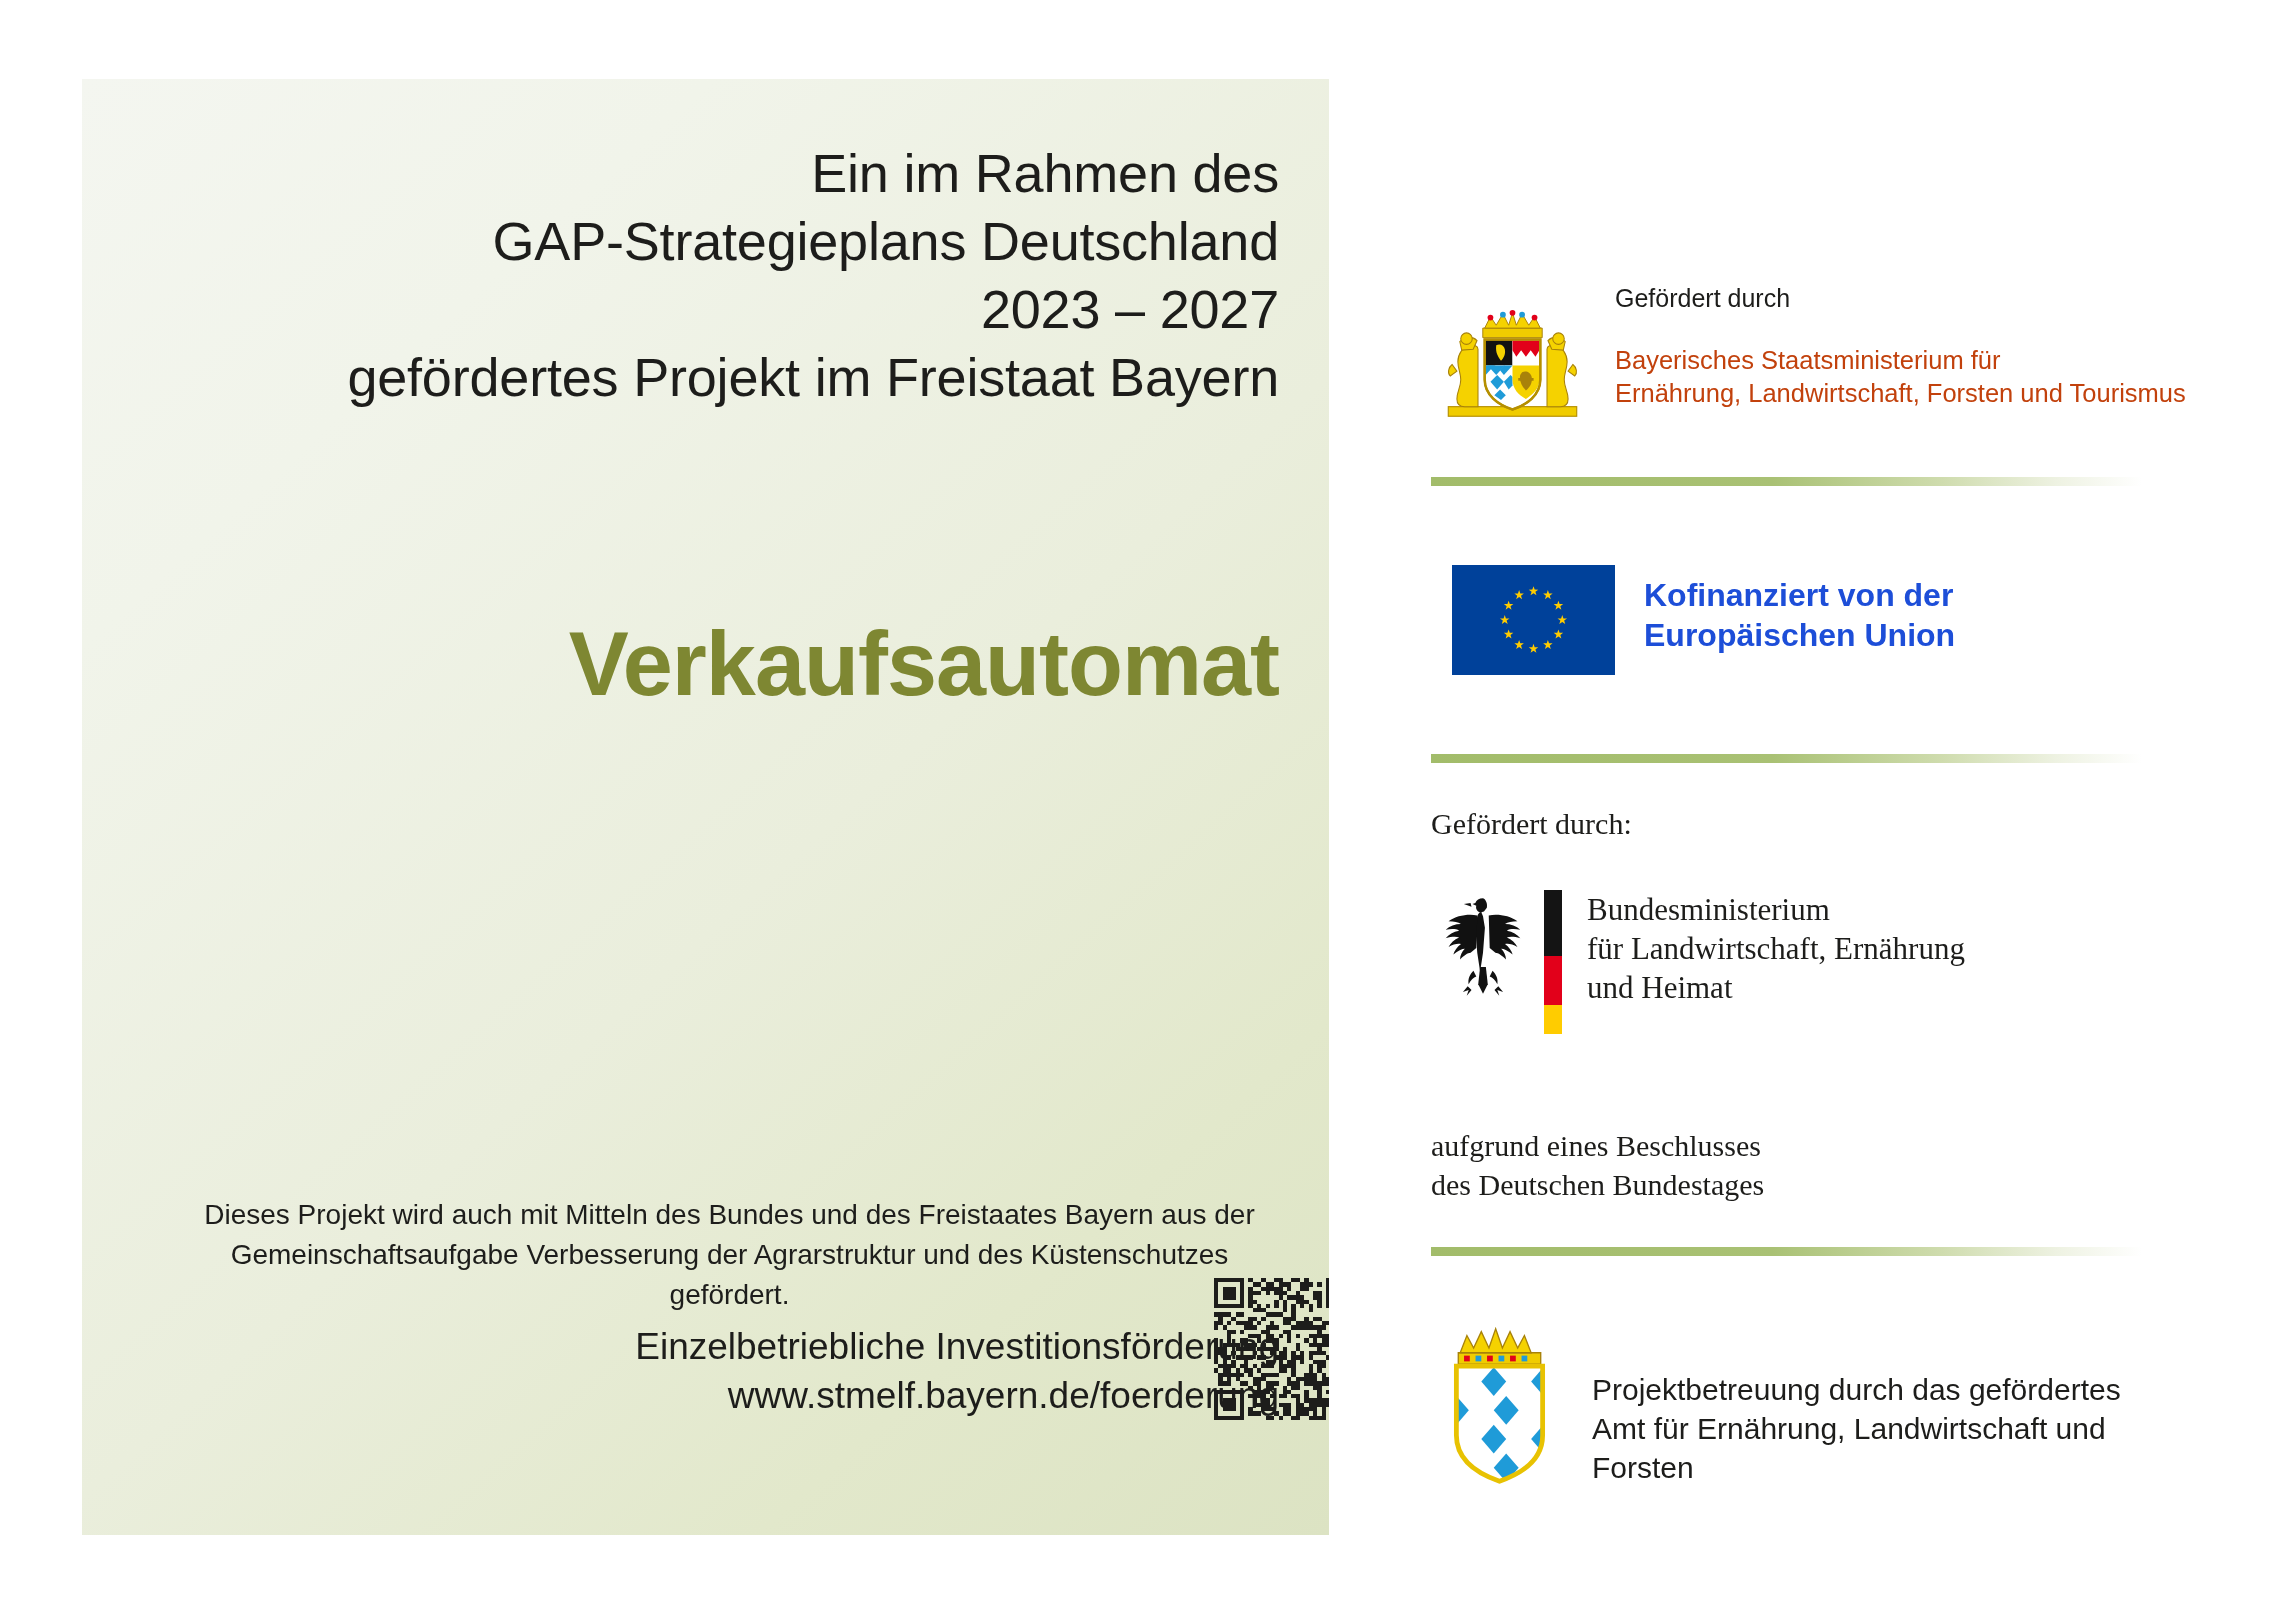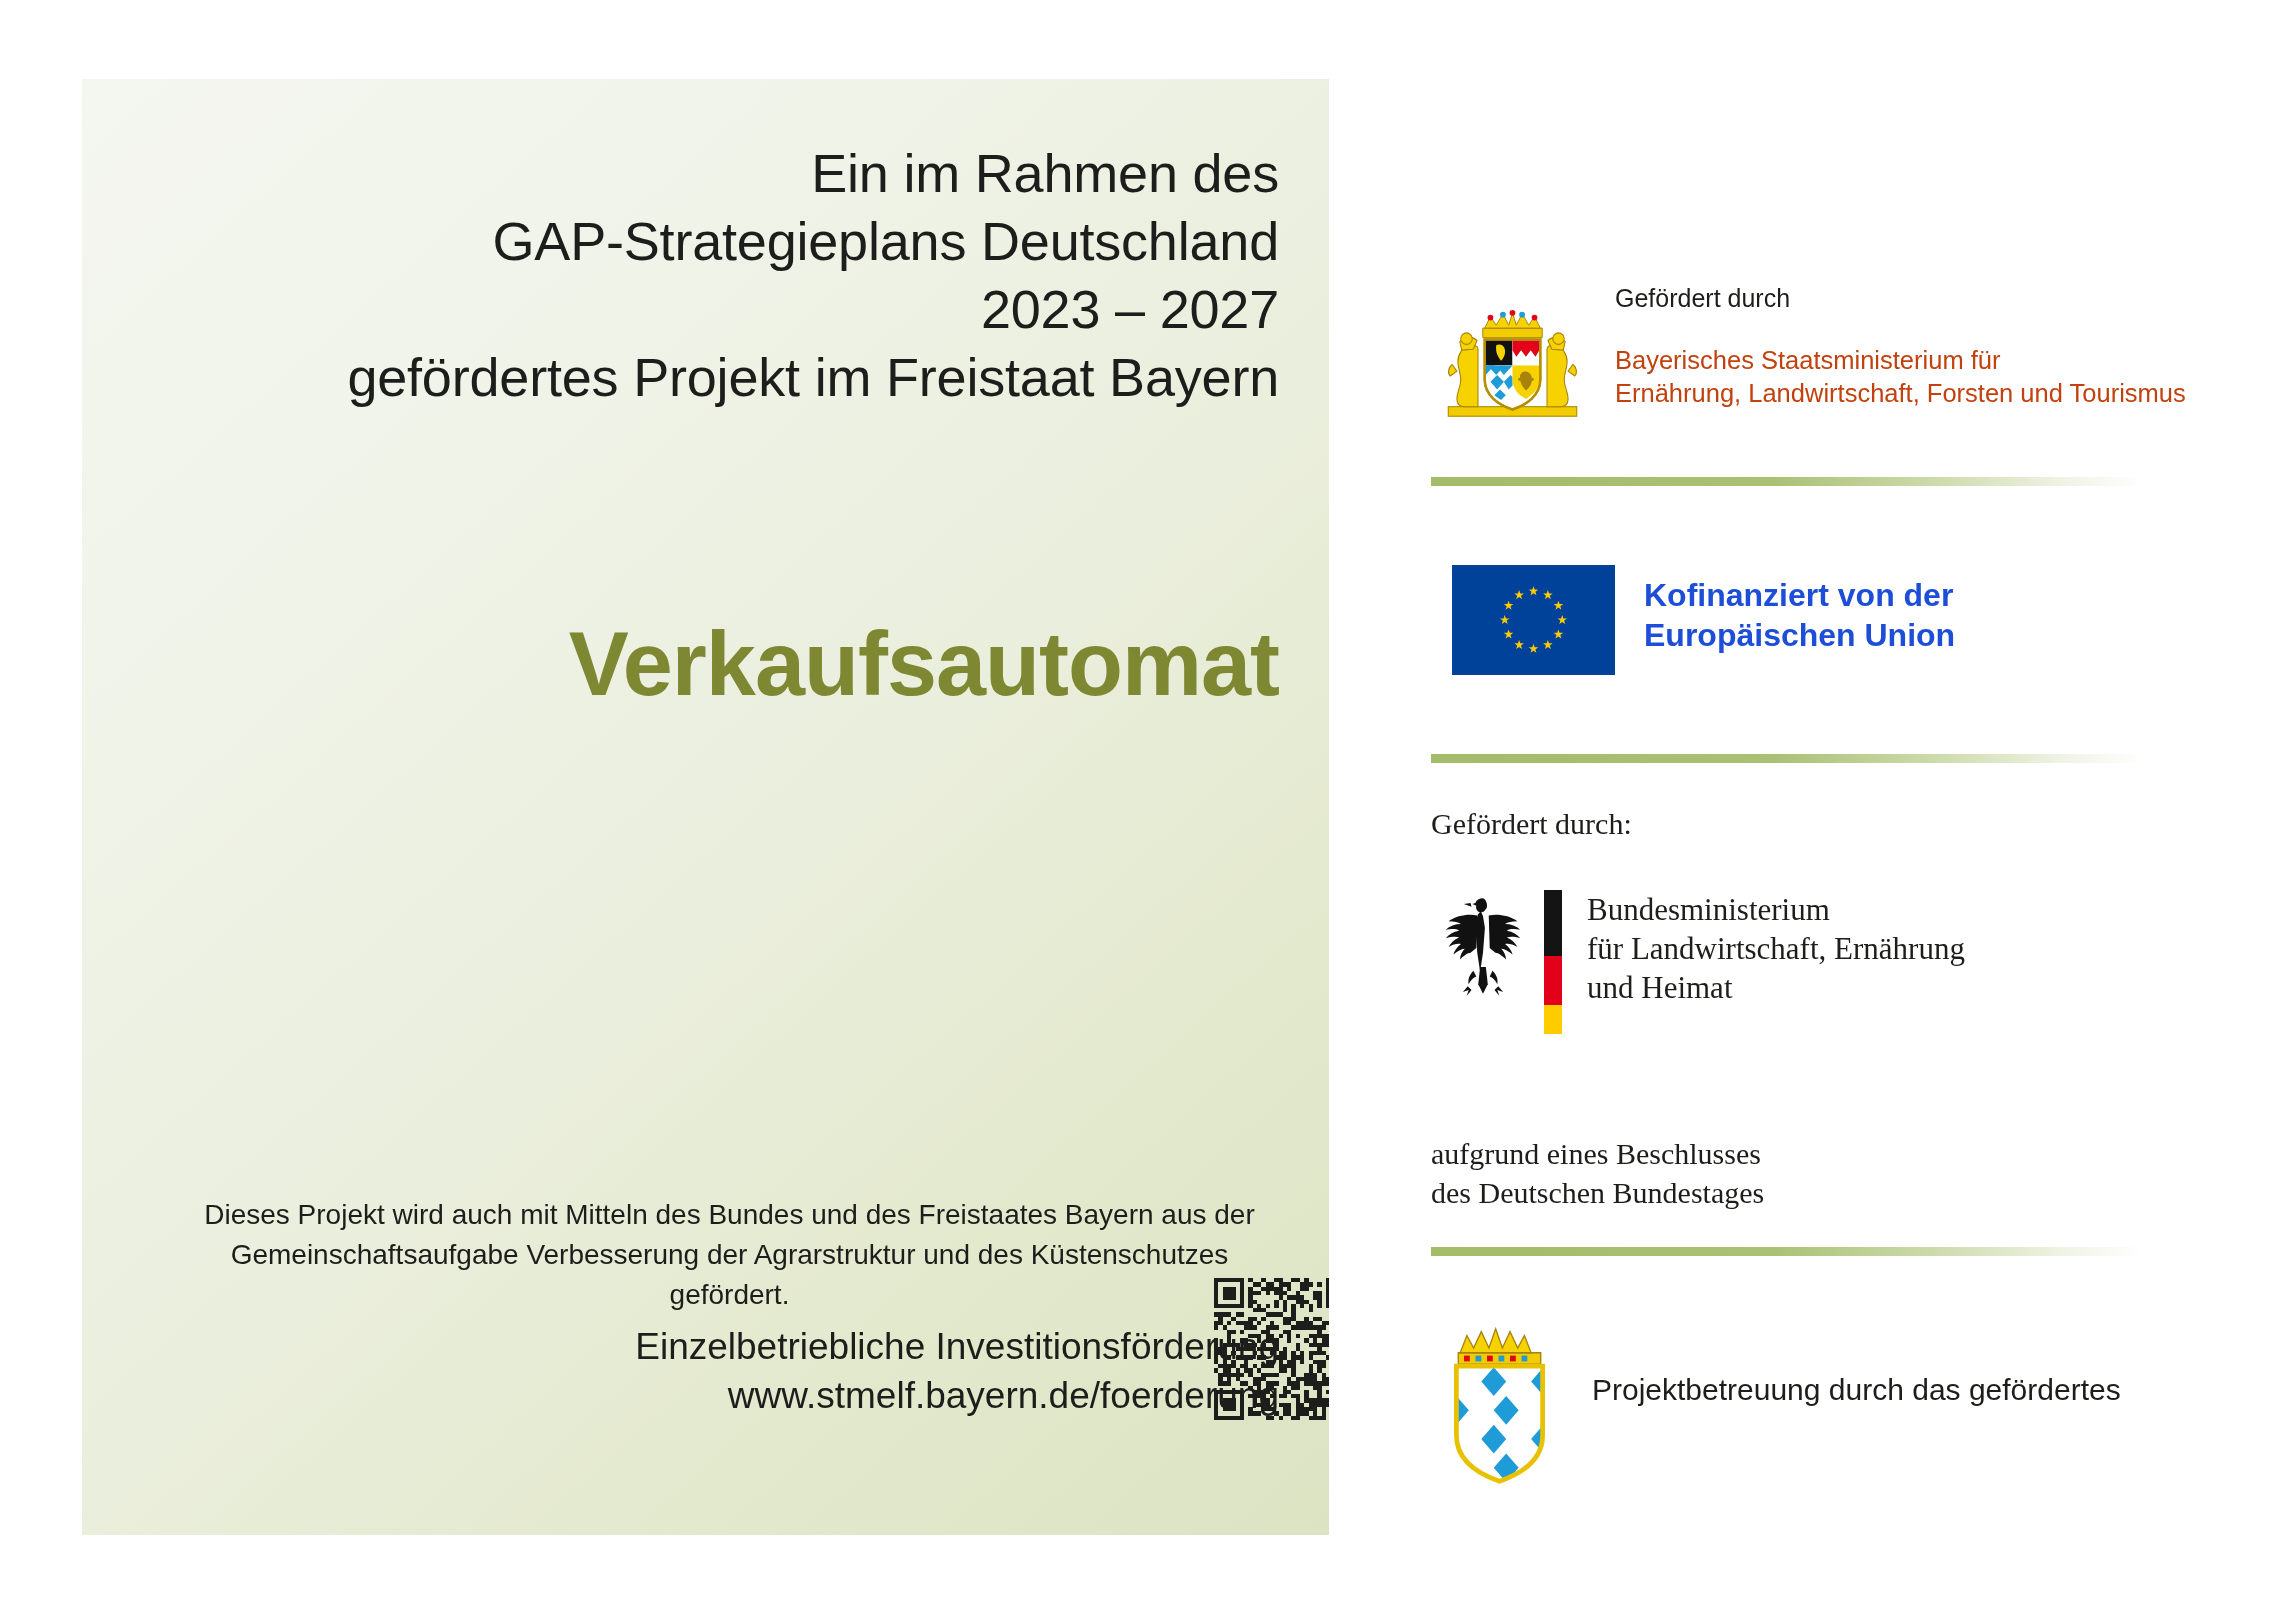"aufgrund eines Beschlusses" .bundestag { top: 8px -> 0 }
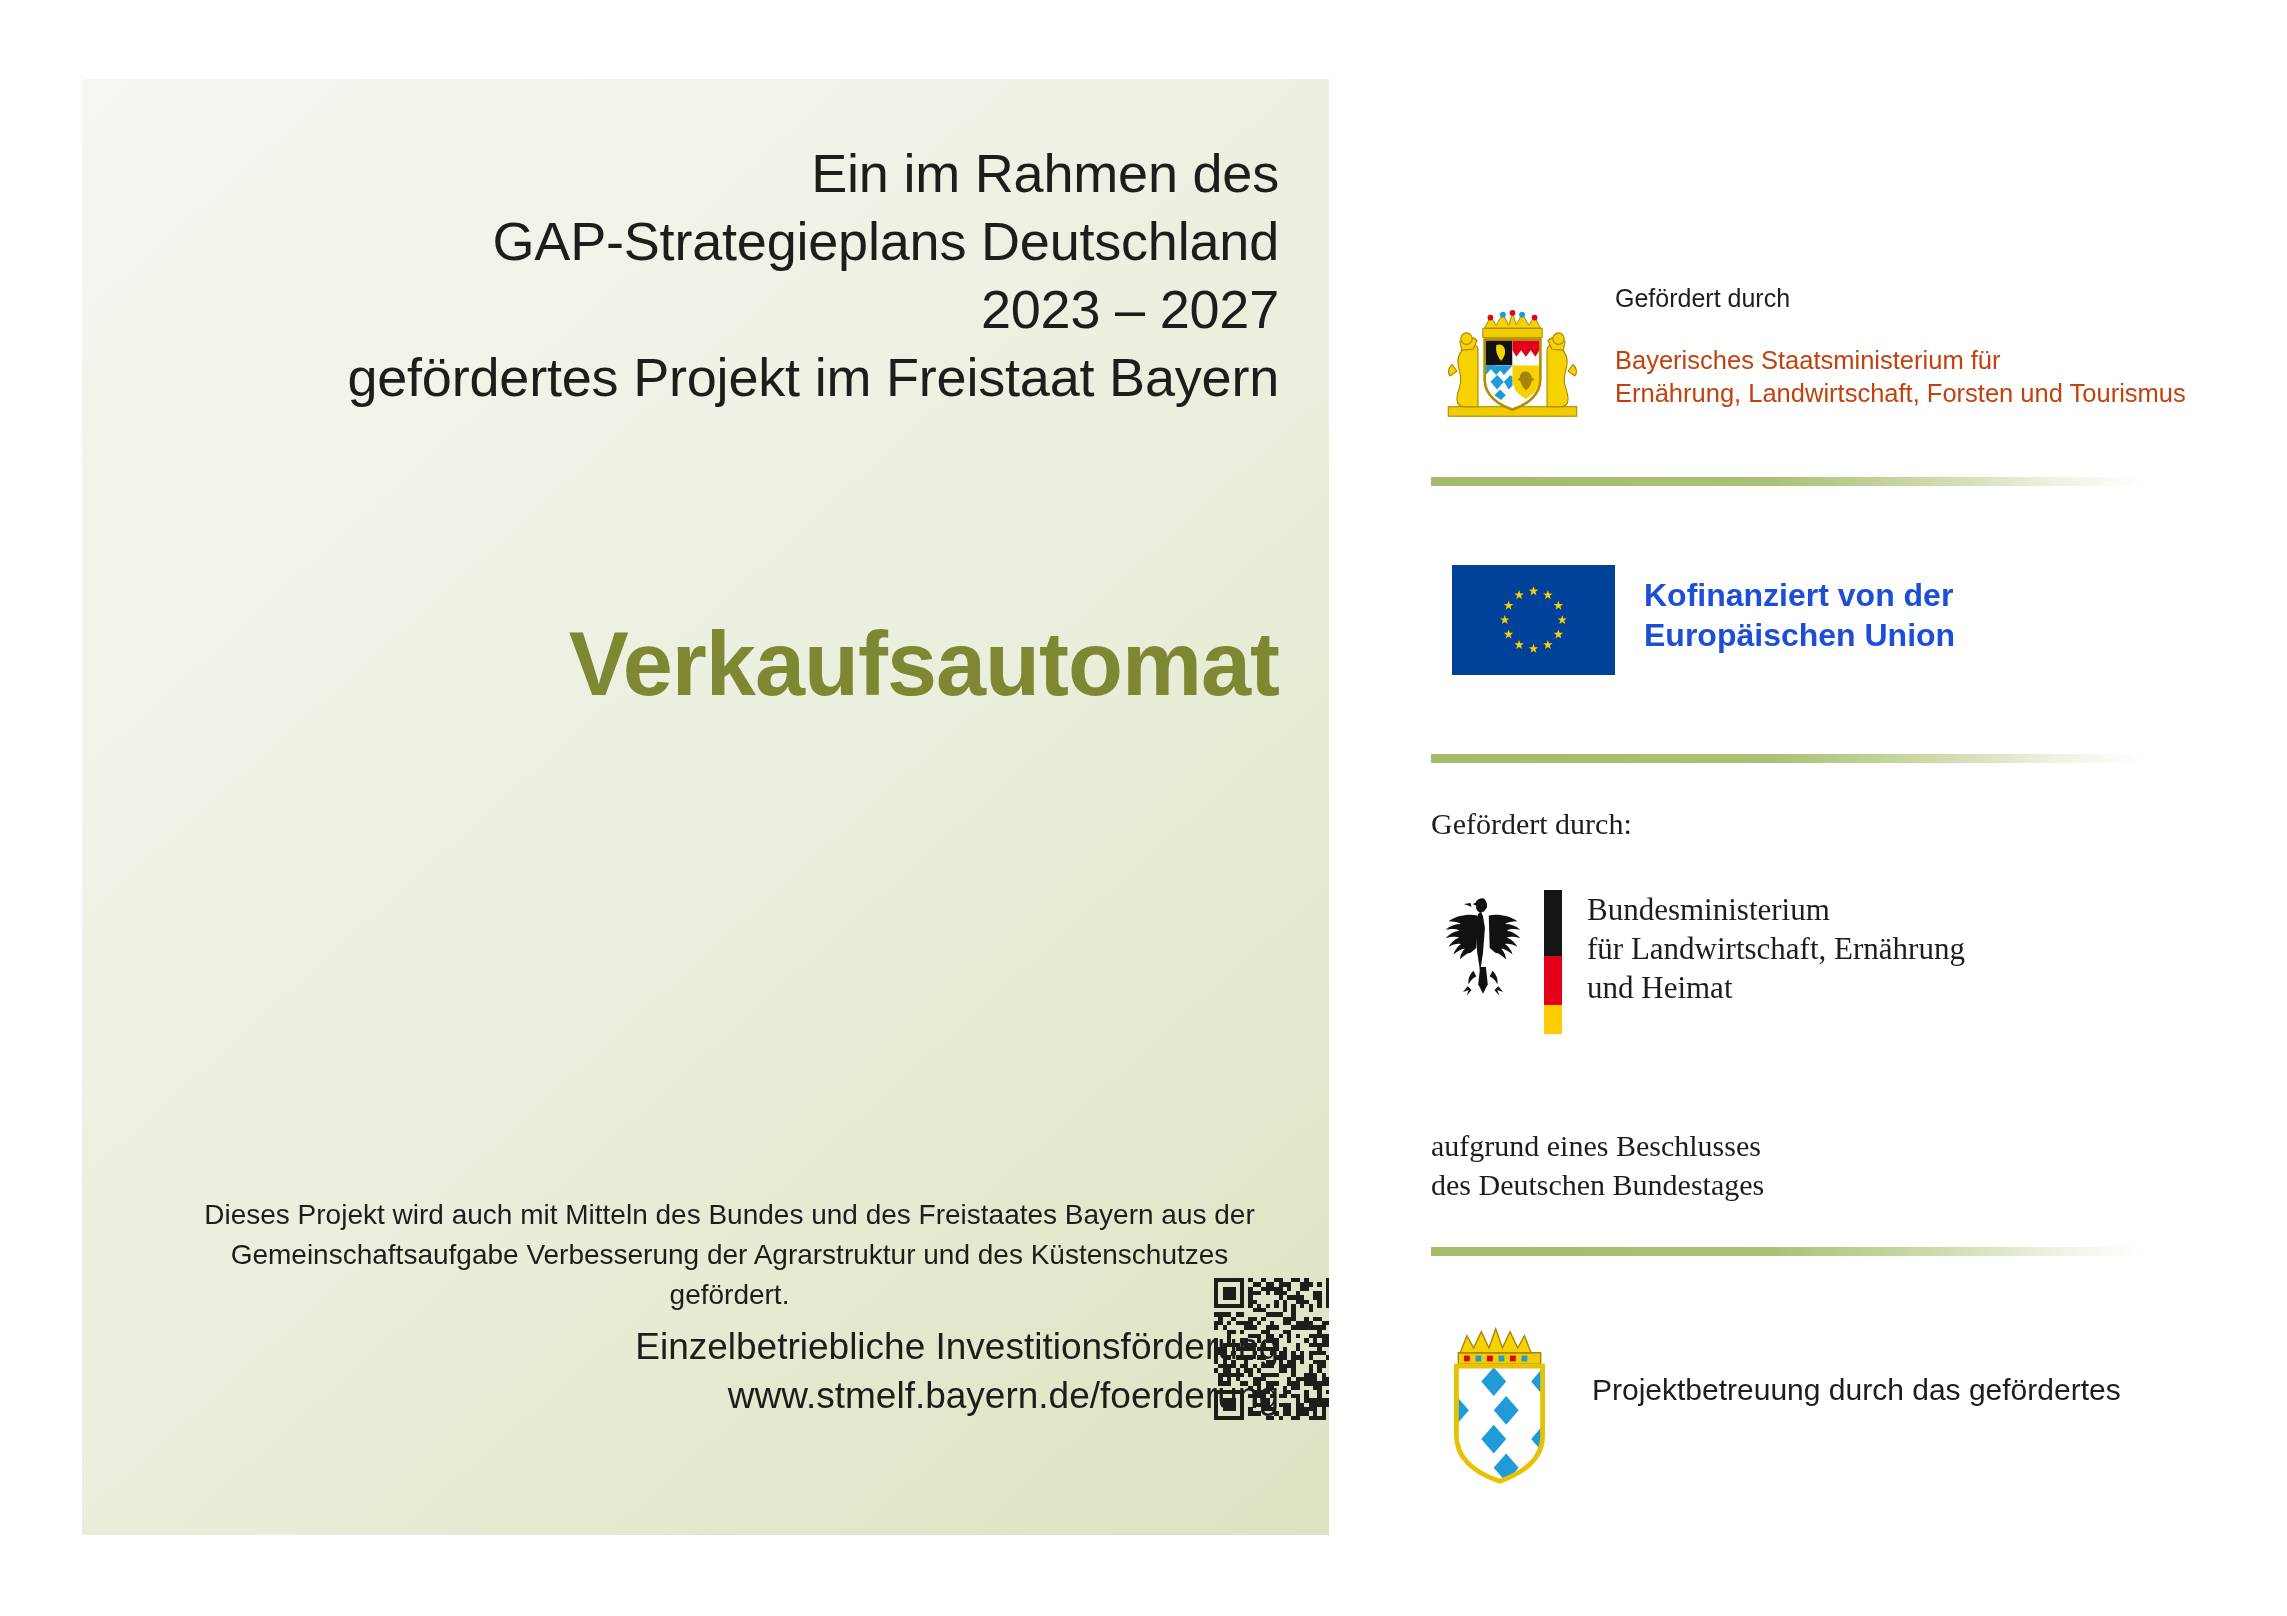"Amt für Ernährung, Landwirtschaft und" div { html: none -> <div>Amt für Ernährung, Landwirtschaft und Forsten</div> }
